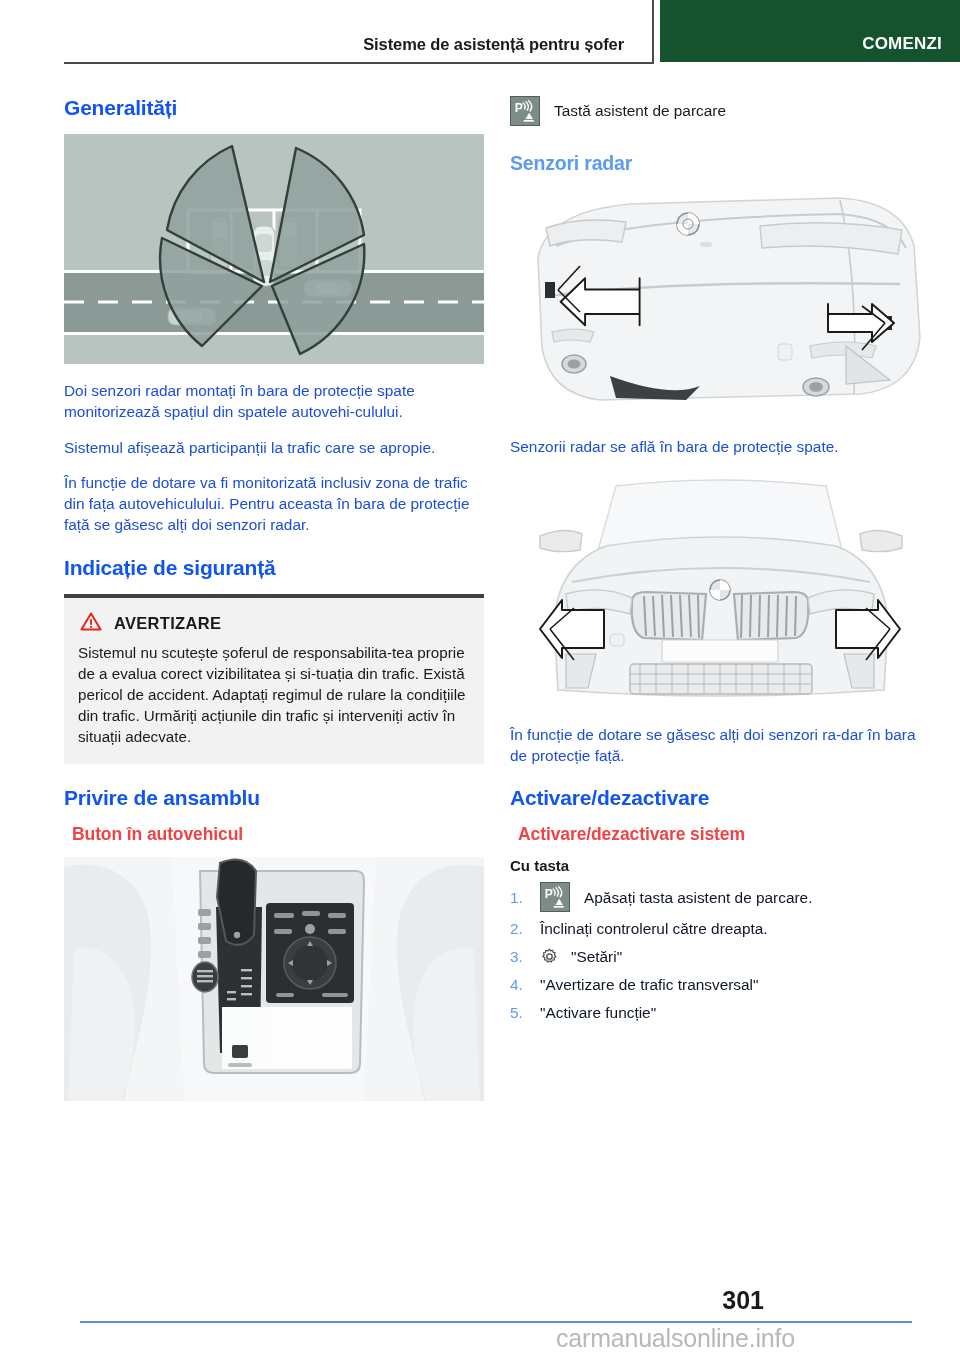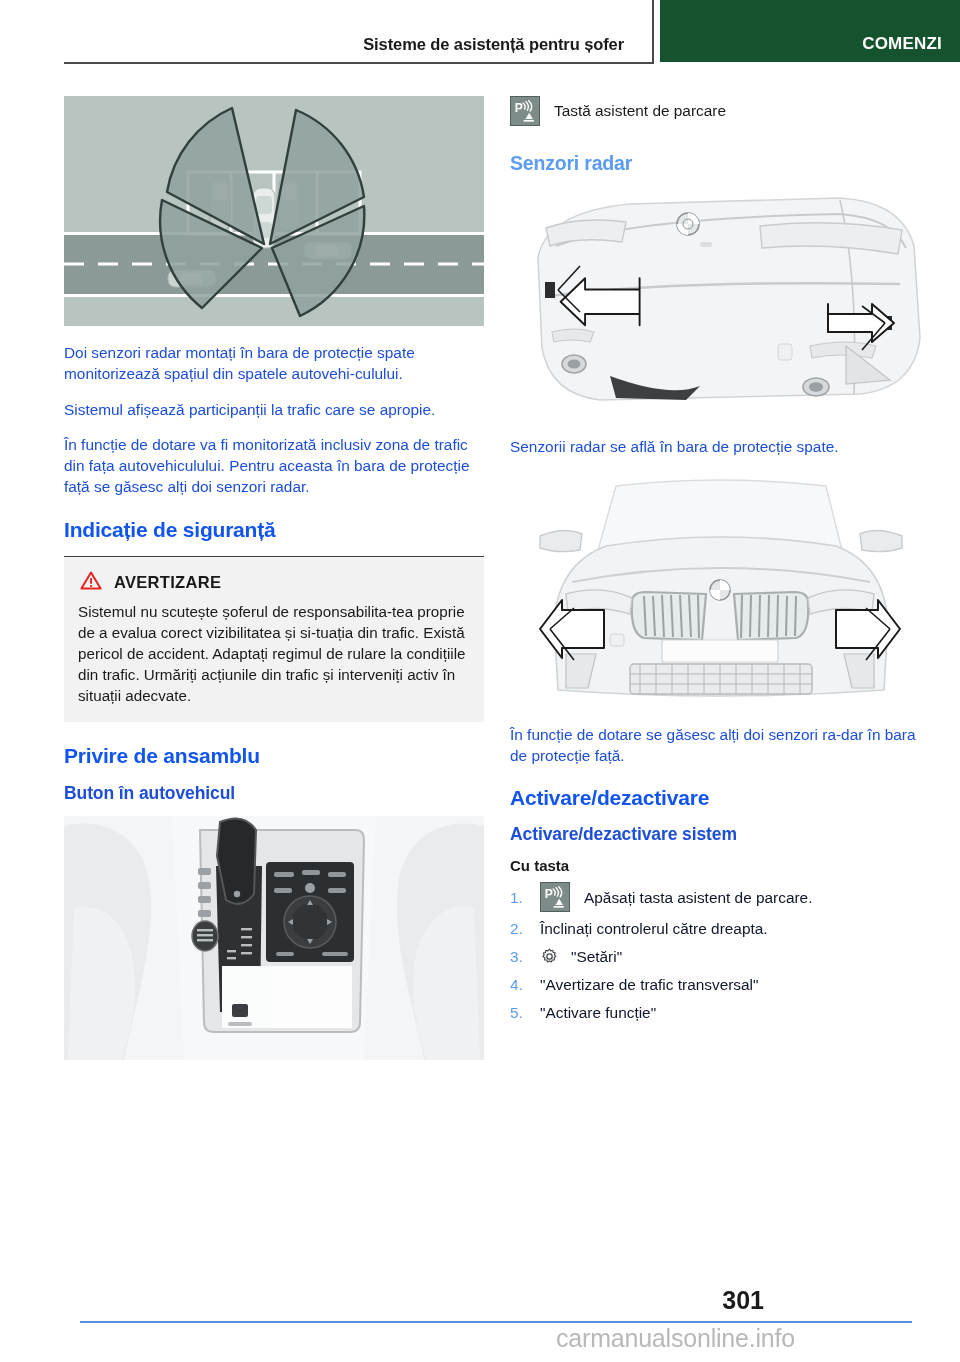"Generalități" h2.sec { html: none -> <h2>Generalități</h2> }
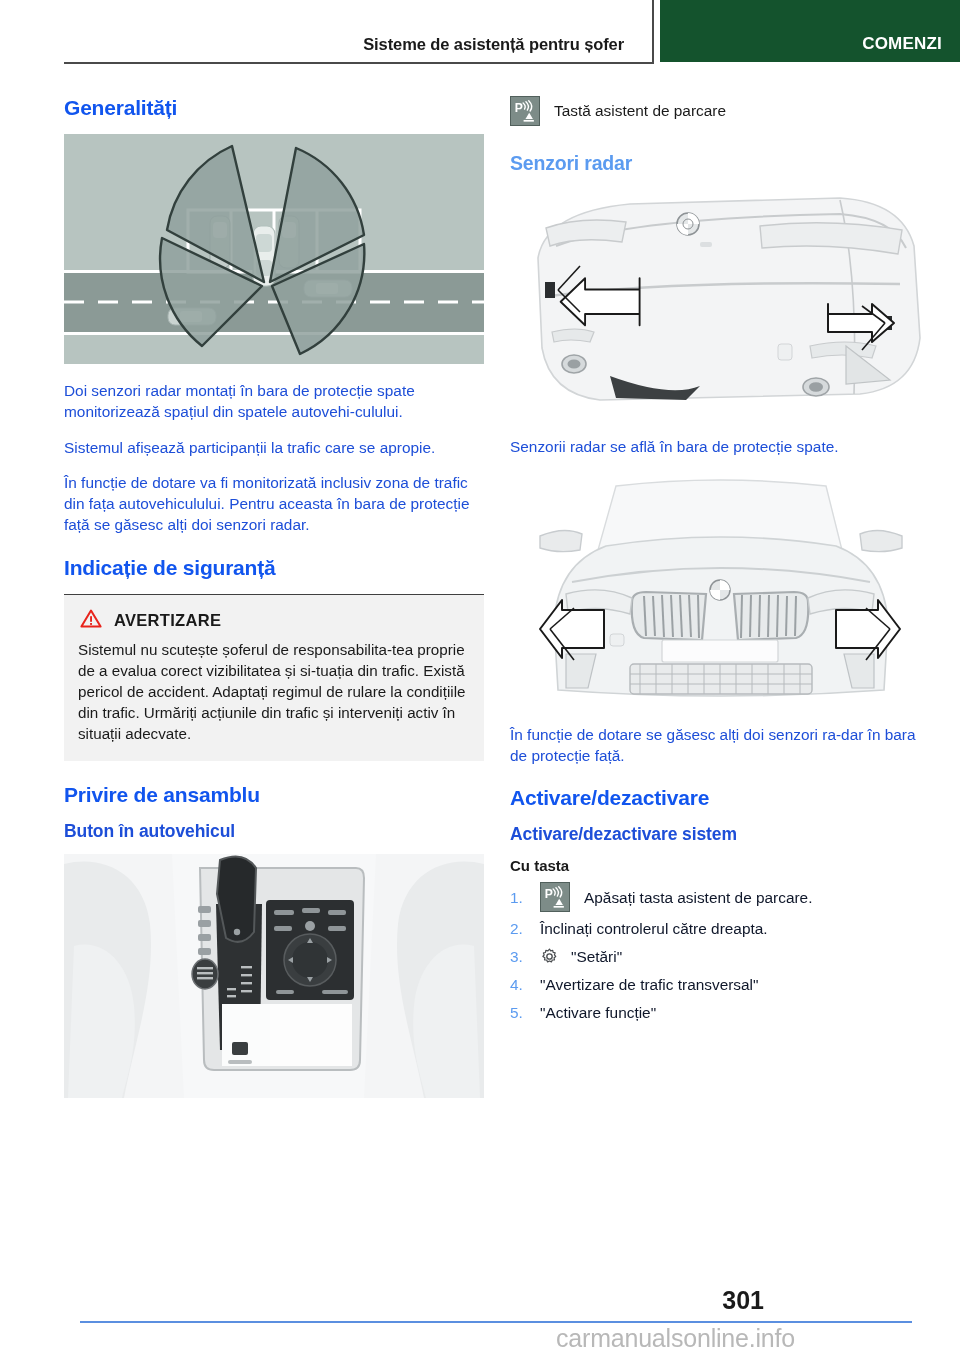"AVERTIZARE" .warnbox { border-top: 1px solid #404040 -> 4px solid #404040 }
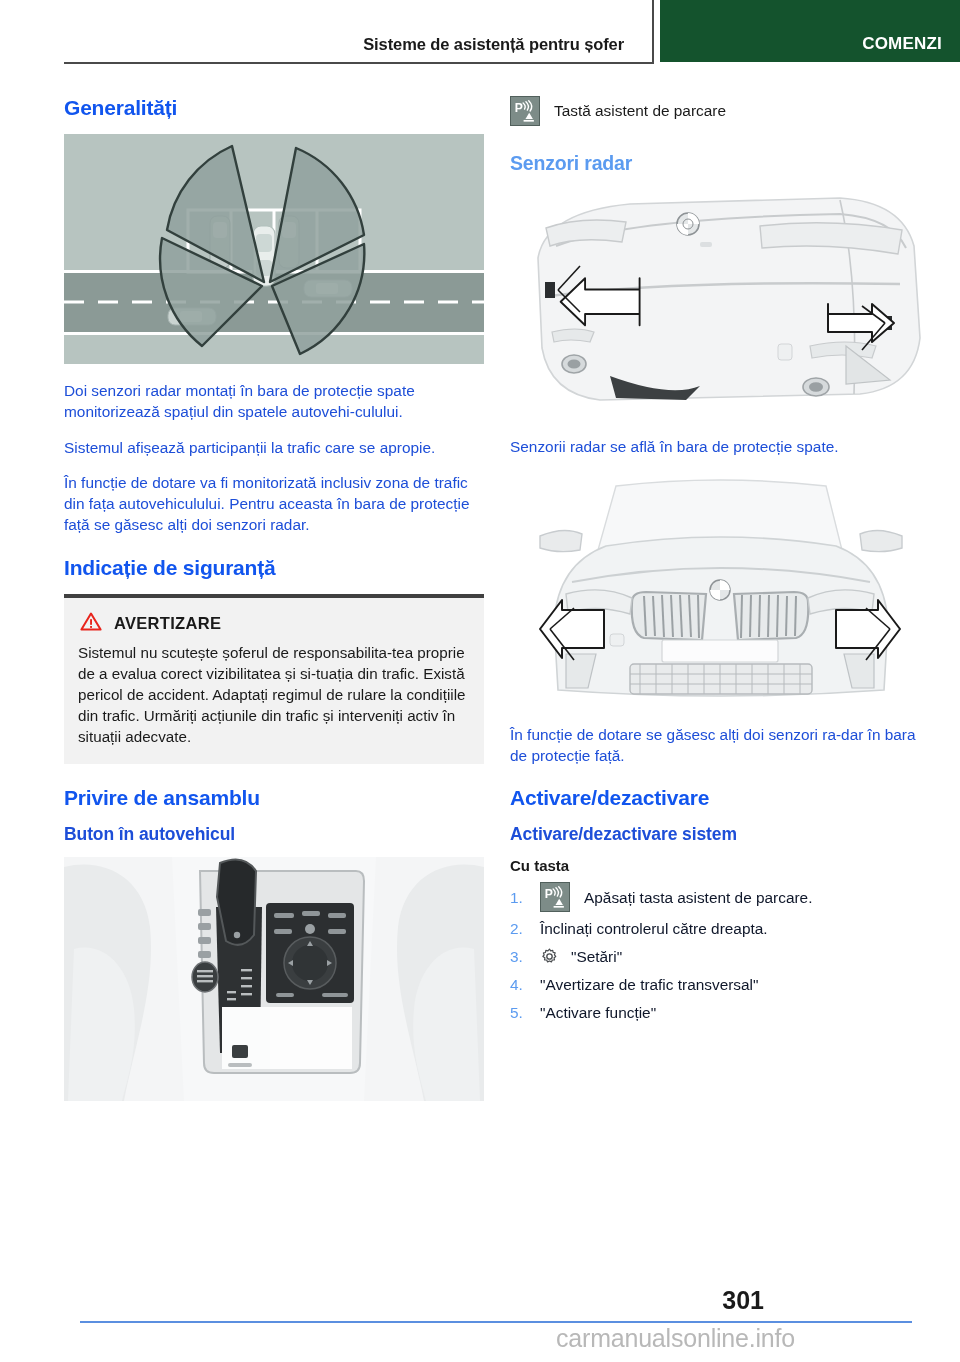"Buton în autovehicul" h3.sub { color: #1d4ed8 -> #ef4444; margin: 0 0 12px 0 -> 0 0 12px 8px }
